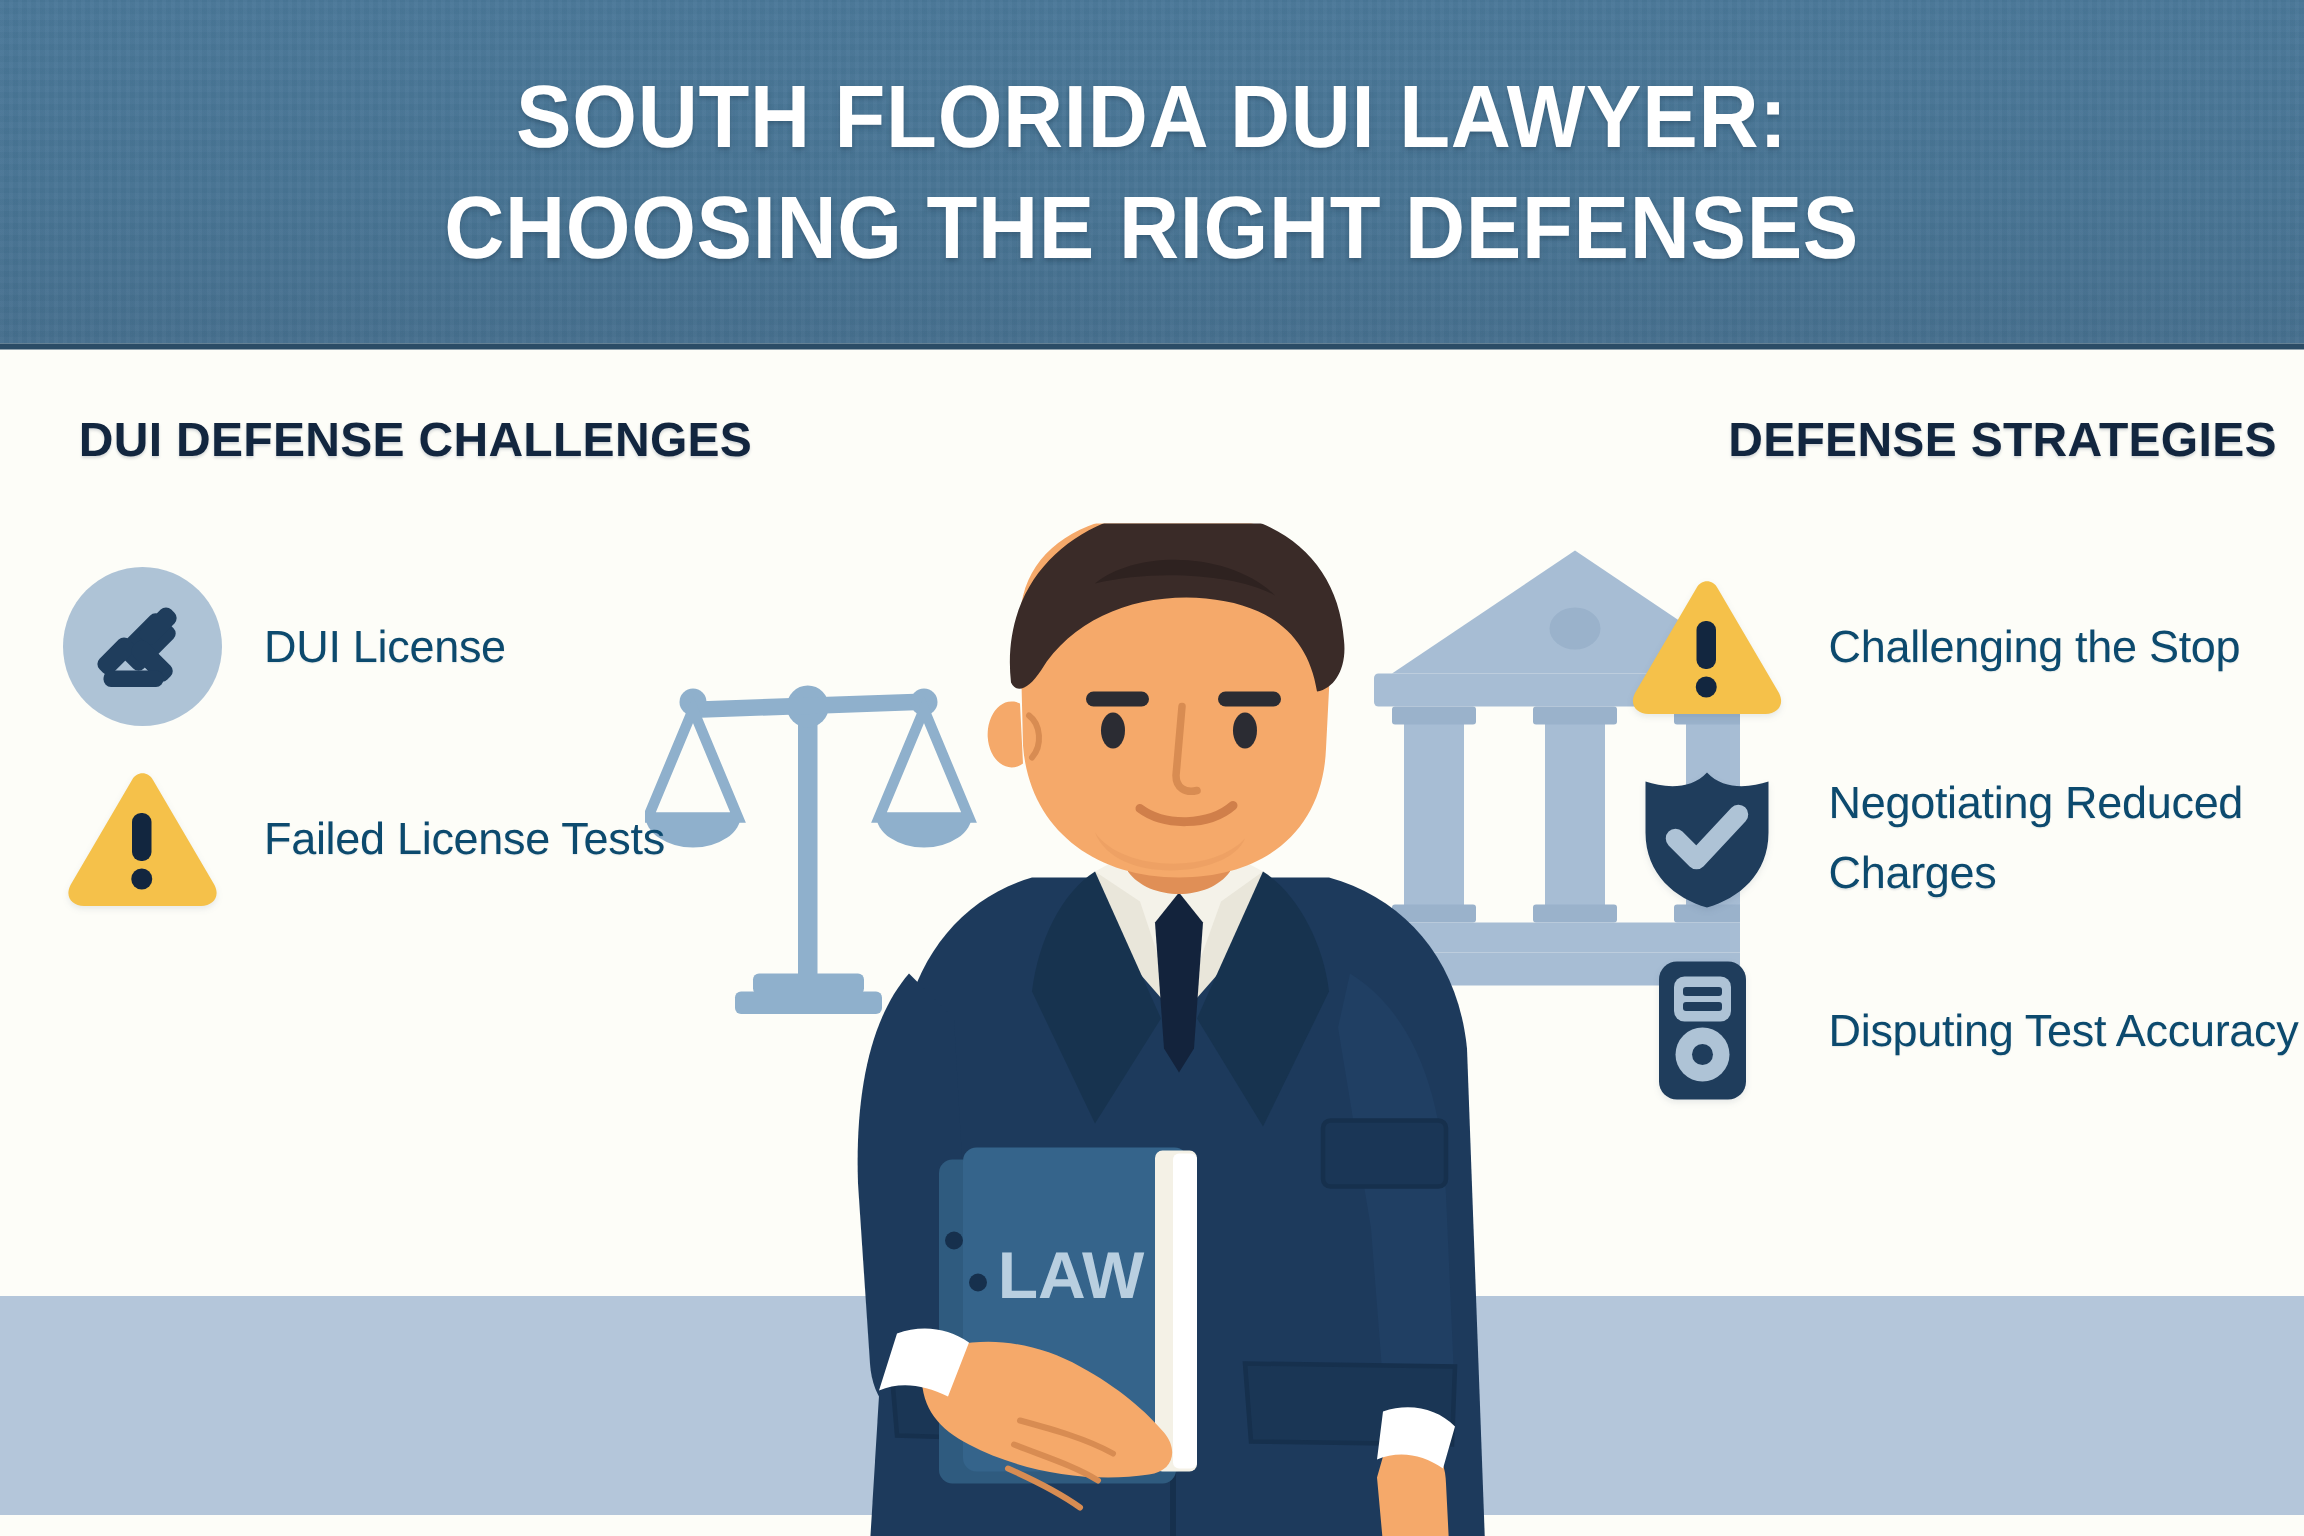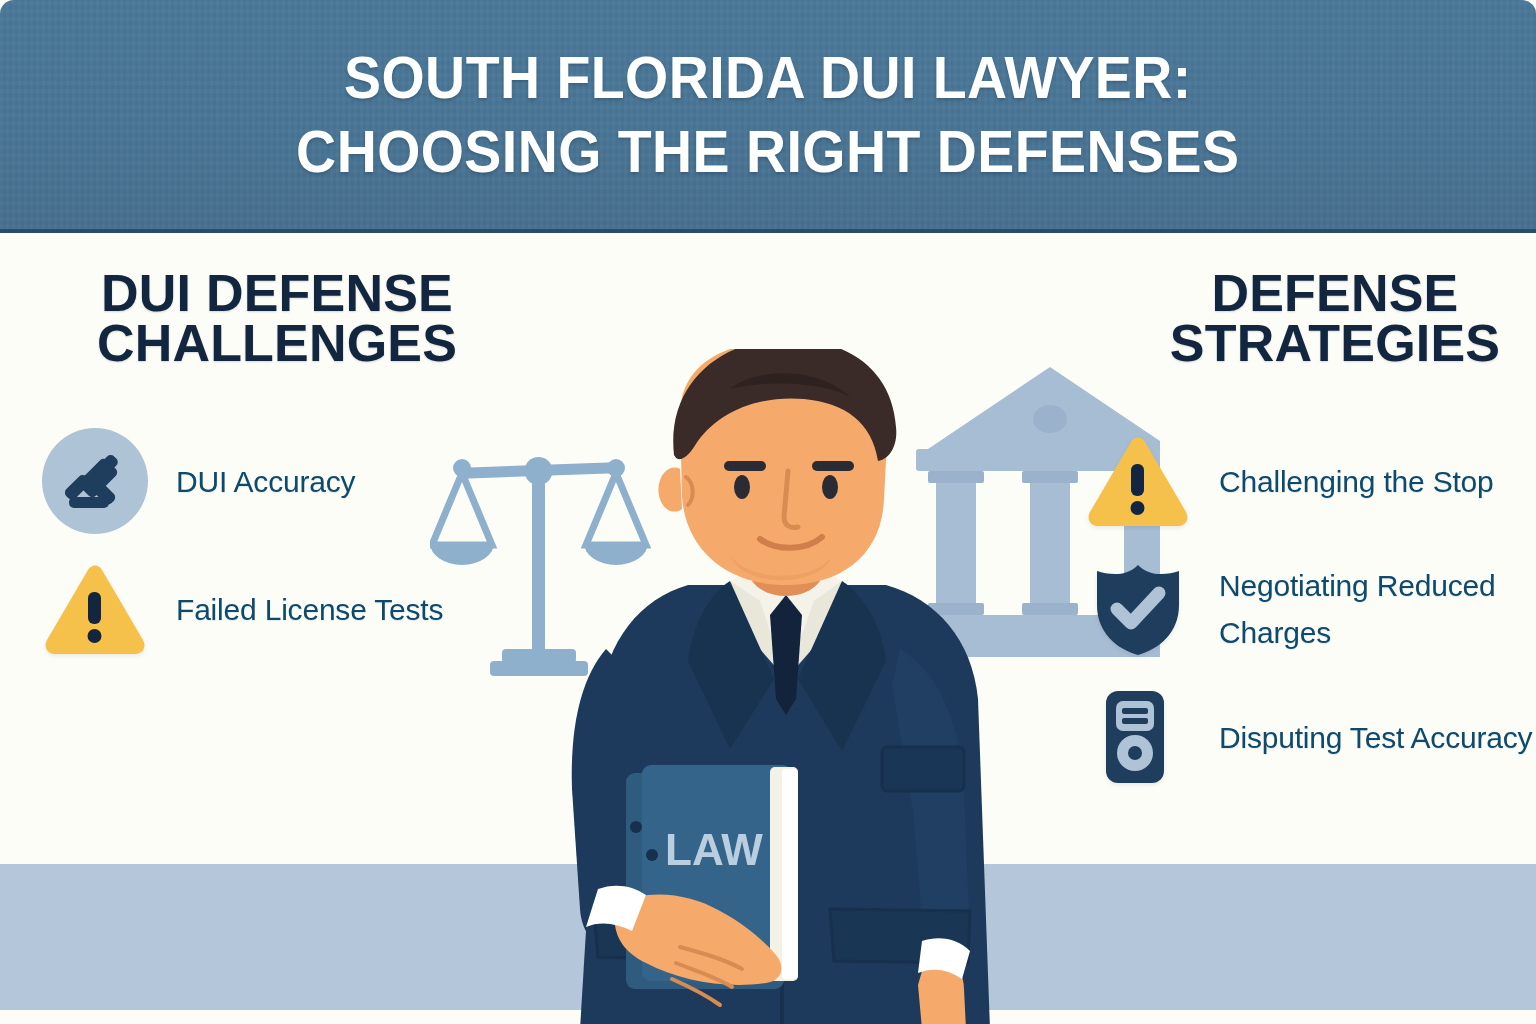"SOUTH FLORIDA DUI LAWYER:" #infographic { border-radius: 14px -> none }
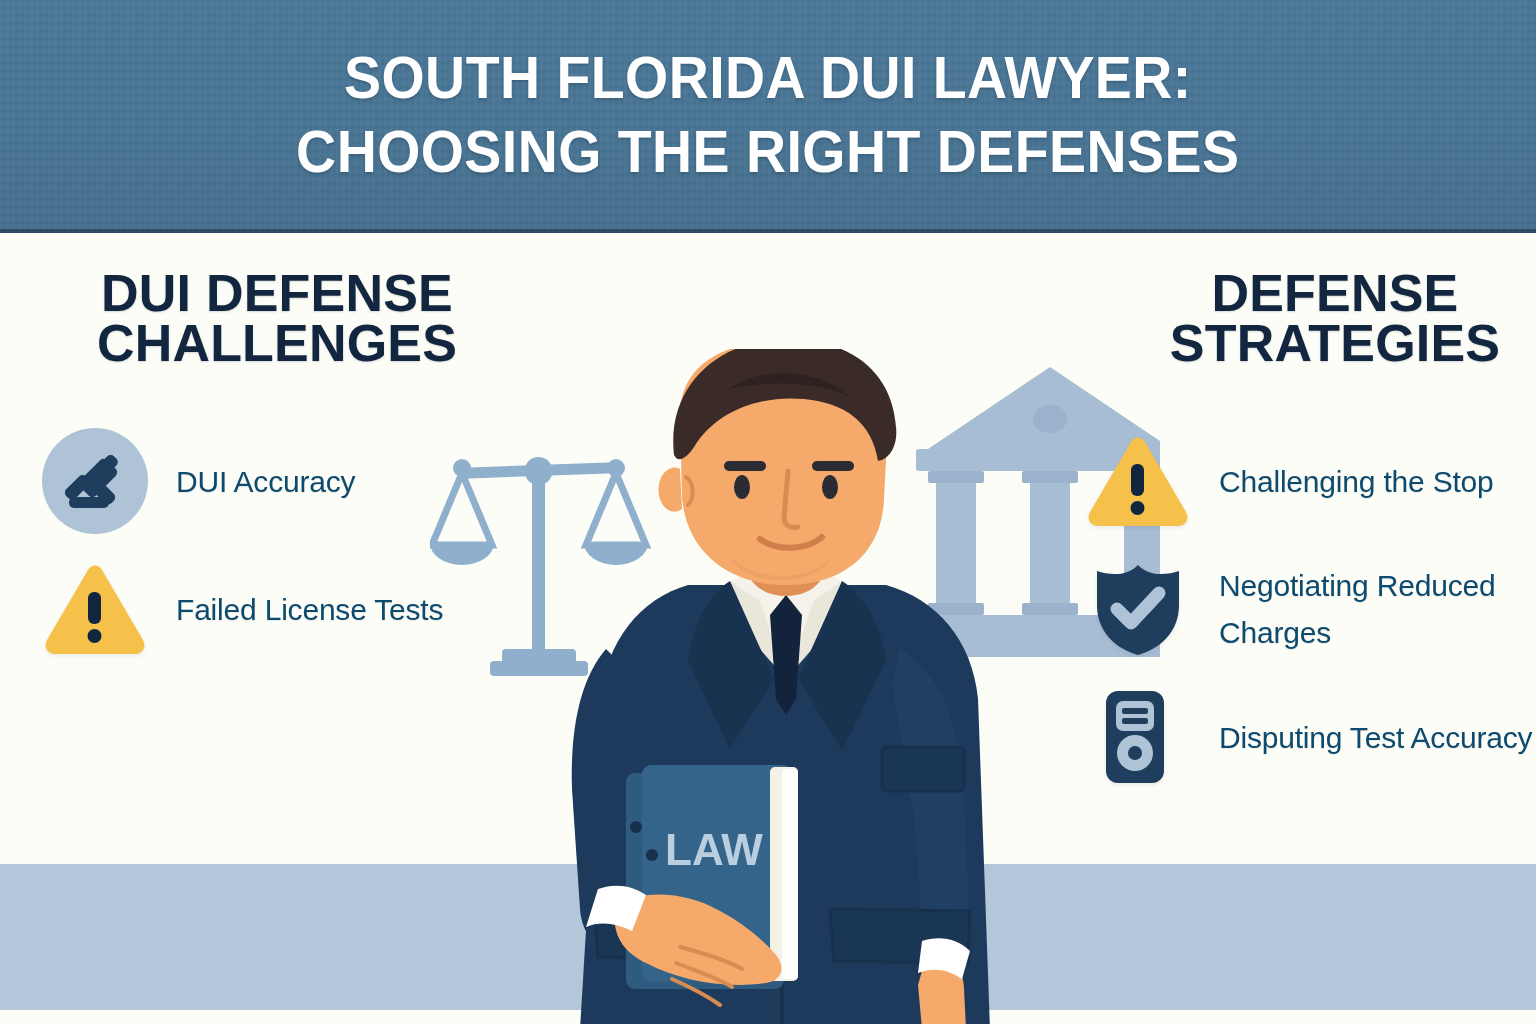"DUI DEFENSE CHALLENGES" .col-heading { font-size: 52px -> 32px }
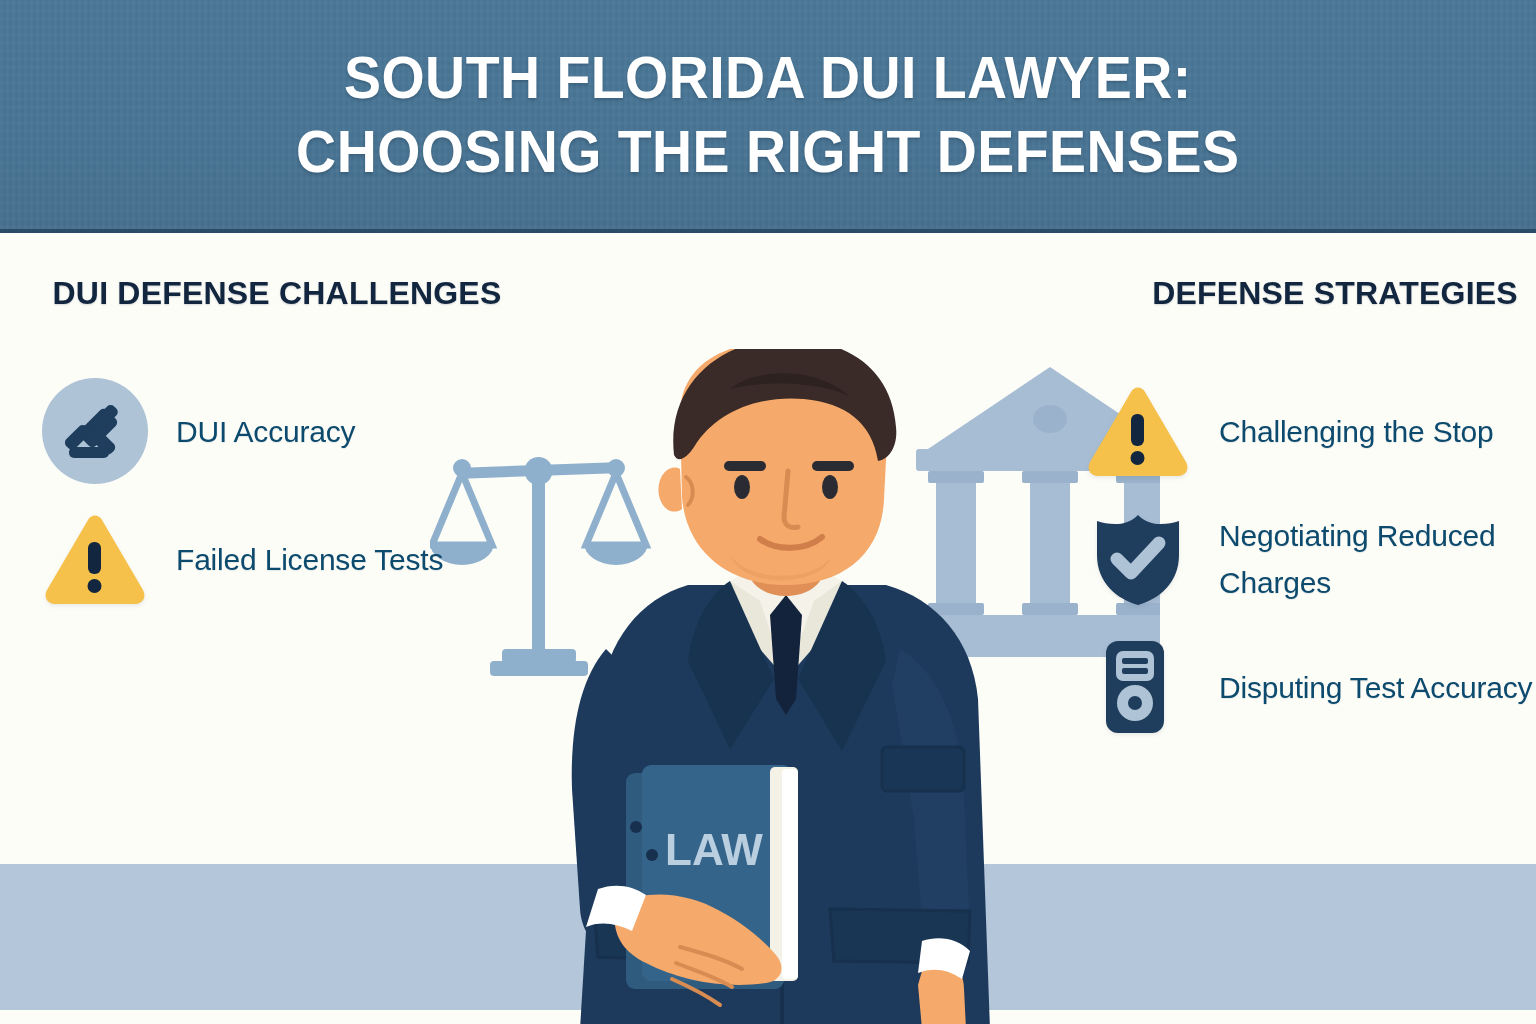"DUI Accuracy" div.item-label { text: Accuracy -> License }
